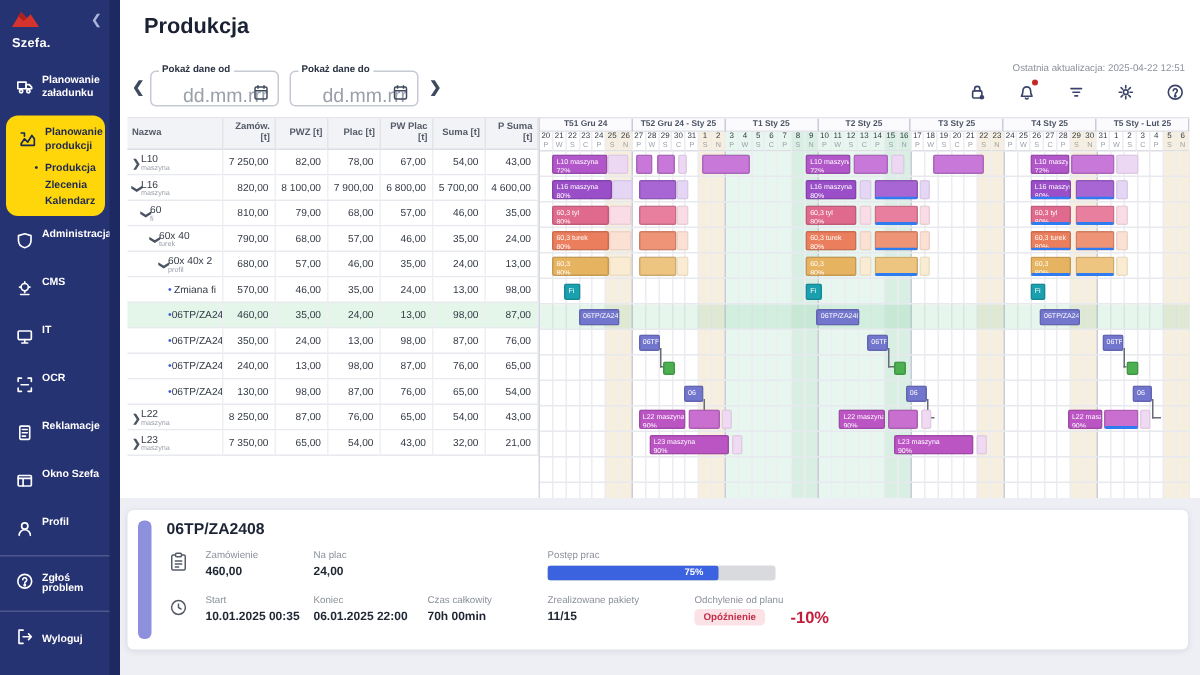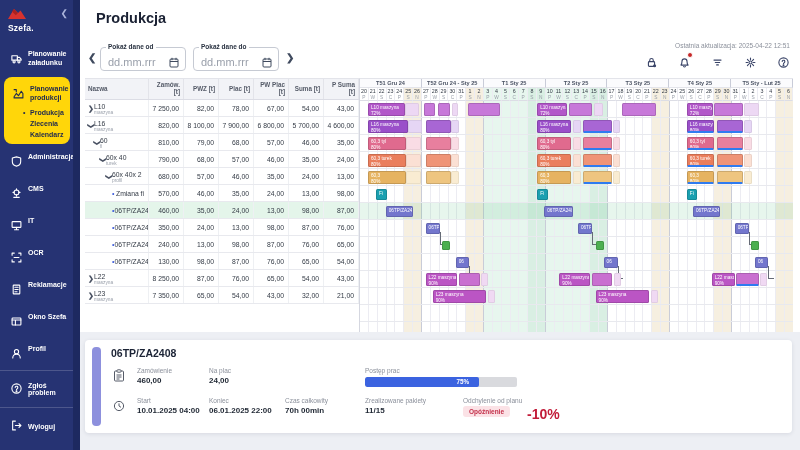"dd.mm.rrr" .datefield .ph { font-size: 11px -> 13px; left: 7px -> 21px }
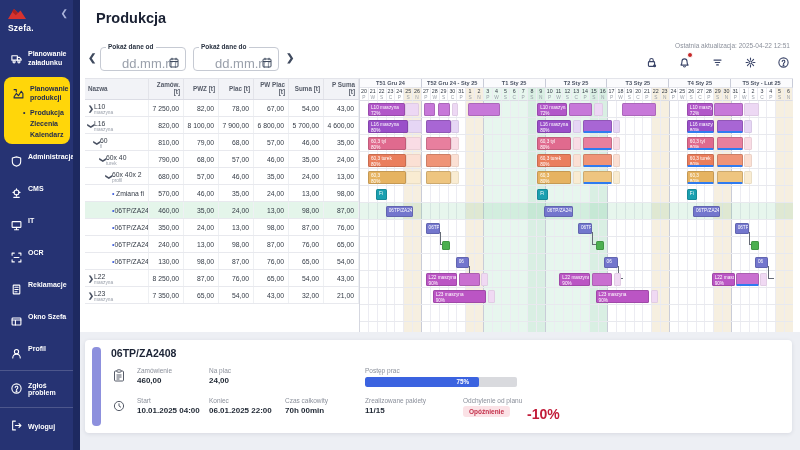"10.01.2025 04:00" span.fld-value { text: 04:00 -> 00:35 }
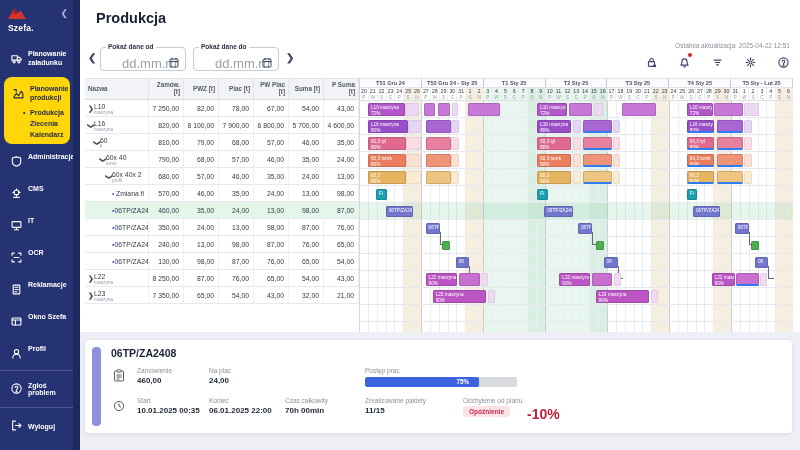"-10%" .dev-val { font-size: 14px -> 11px }
